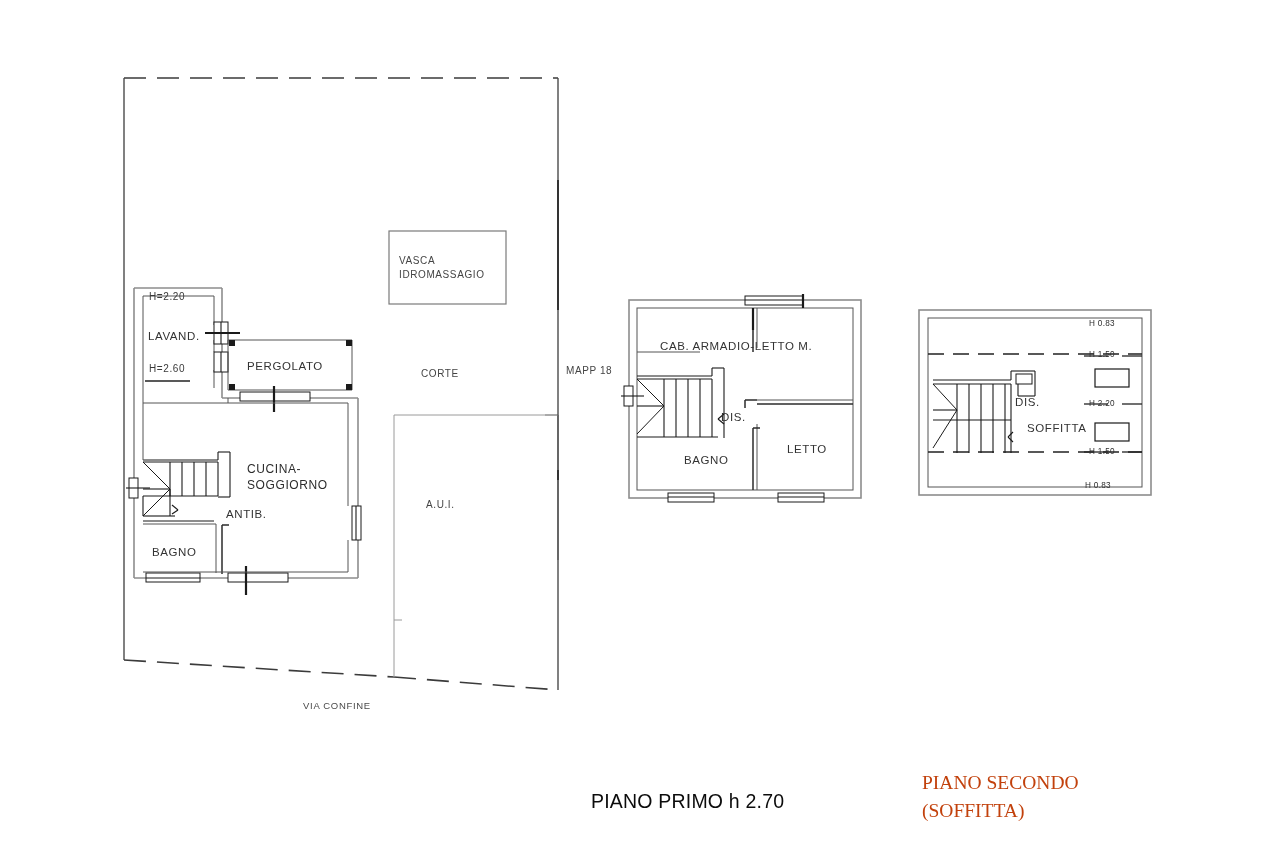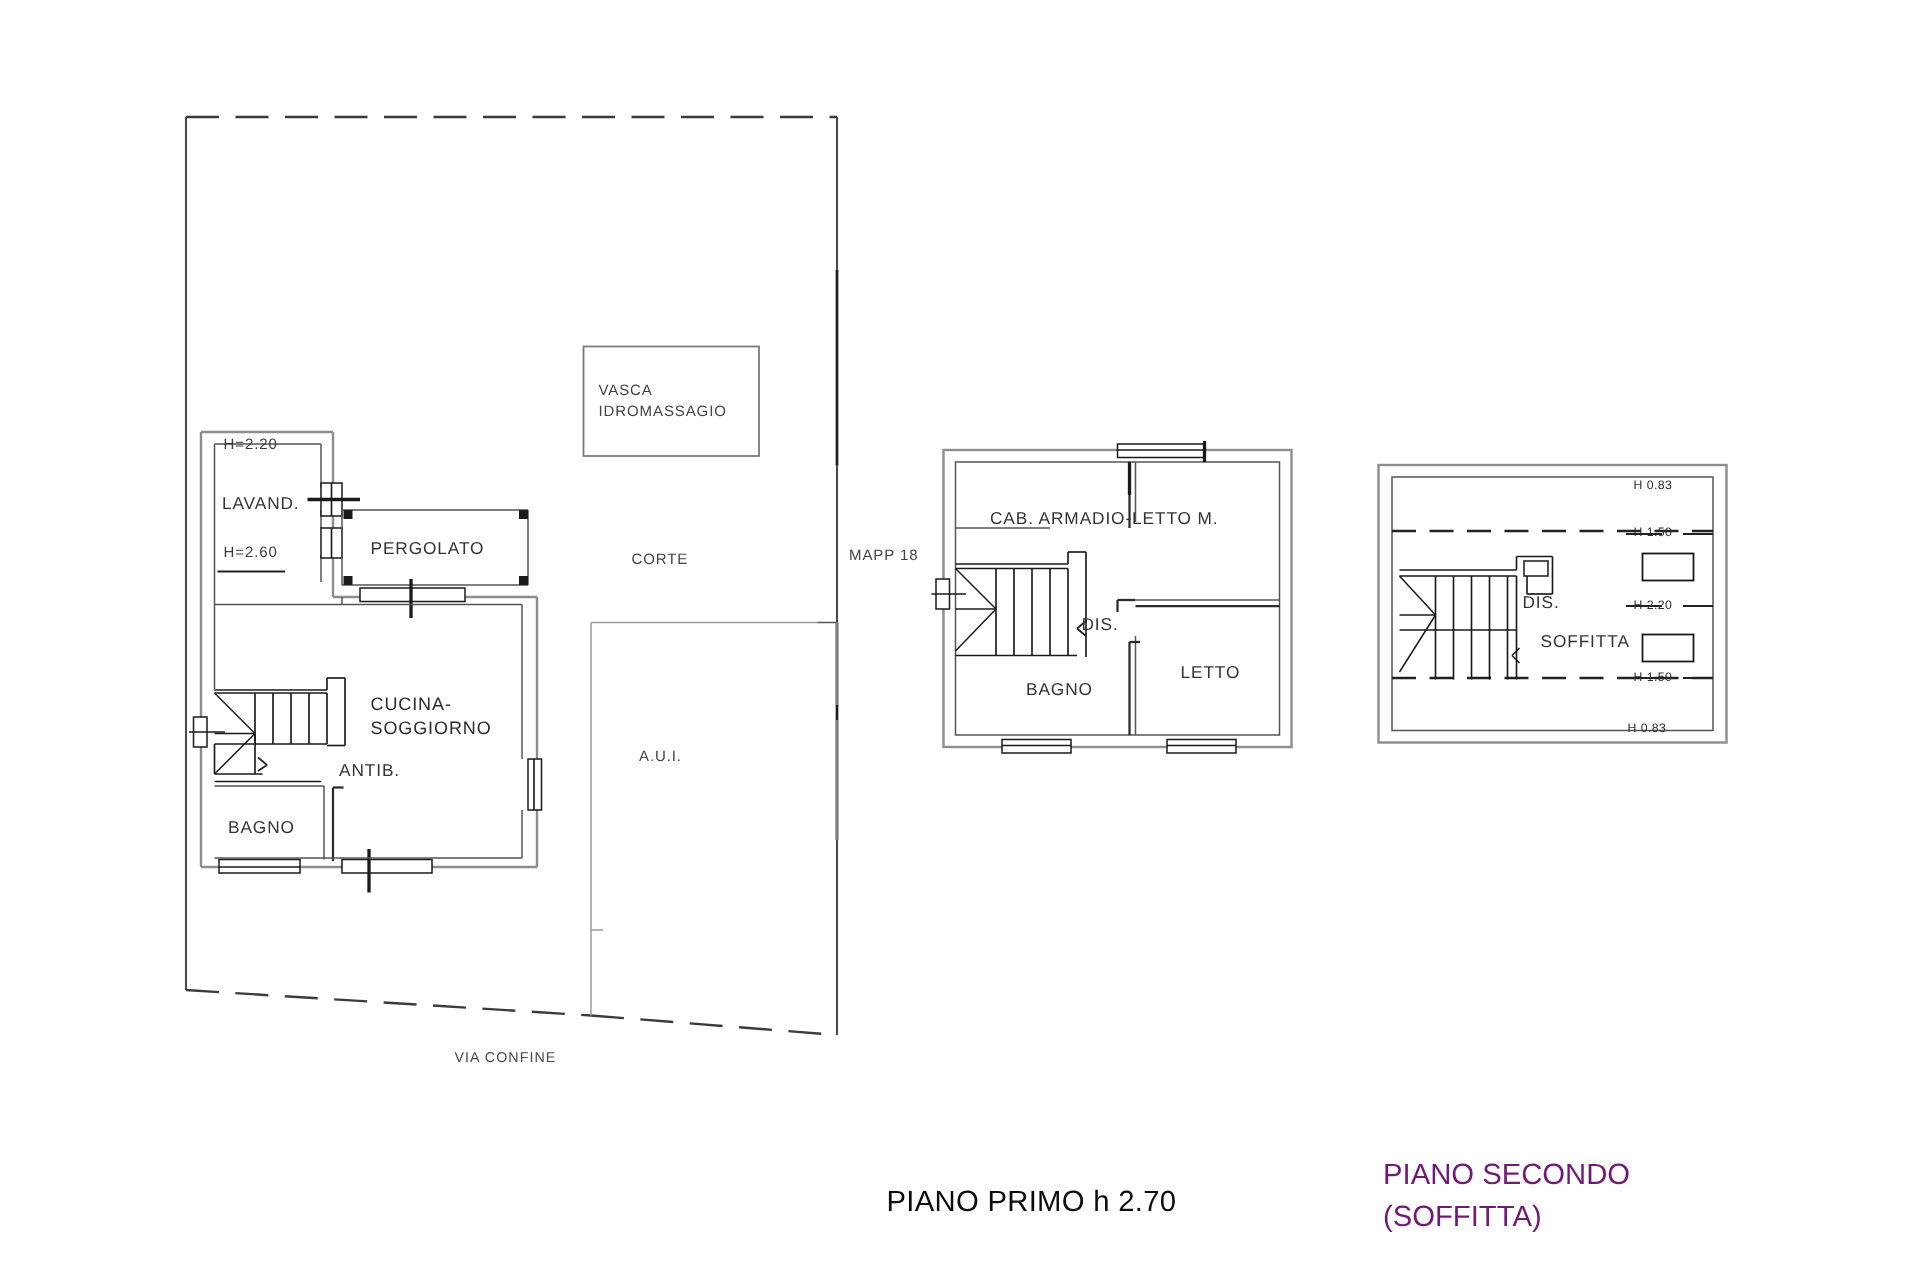"PIANO SECONDO" .caption-2line { color: #701a75 -> #c2410c; font-family: none -> Liberation Serif, serif }
